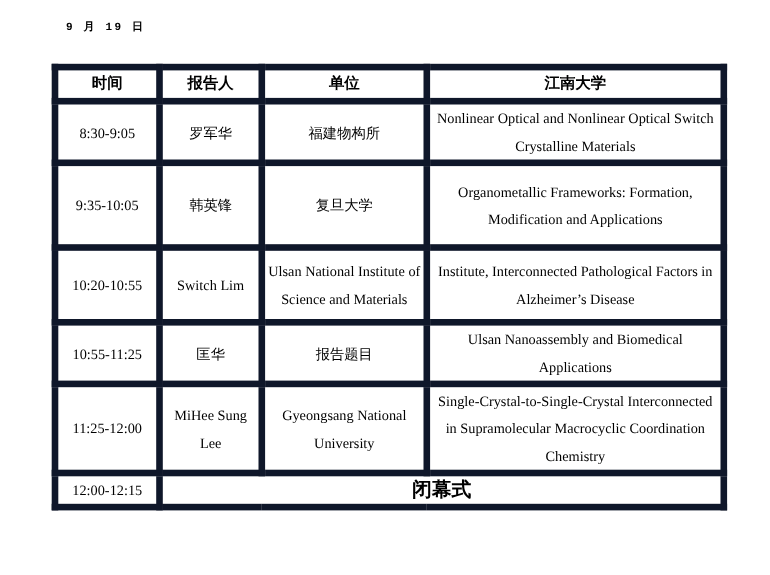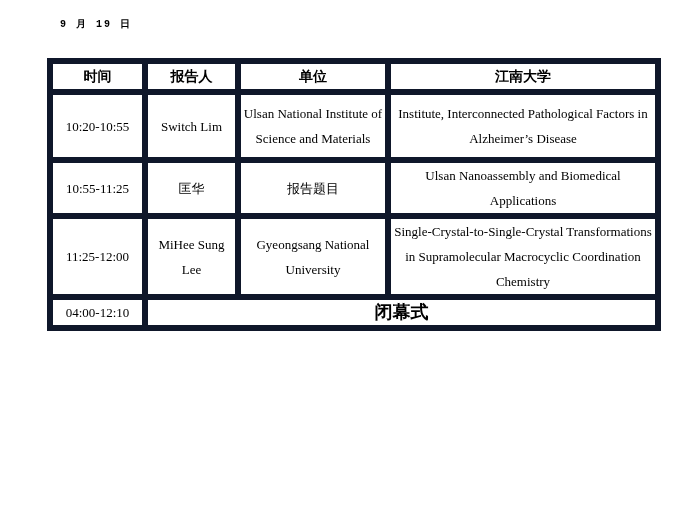"8:30-9:05" tr.rh-47 { html: none -> <tr> <td>8:30-9:05</td> <td>罗军华</td> <td>福建物构所</td> <td>Nonlinear Optical and Nonlinear Optical Switch Crystalline Materials</td> </tr> }
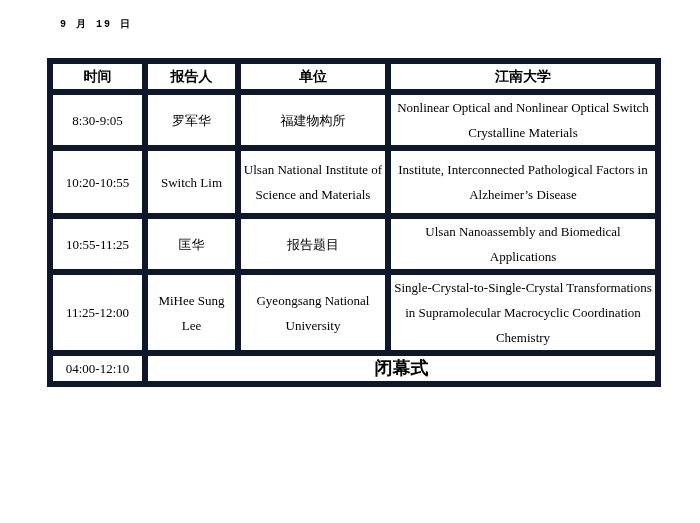"9:35-10:05" tr.rh-77 { html: none -> <tr> <td>9:35-10:05</td> <td>韩英锋</td> <td>复旦大学</td> <td>Organometallic Frameworks: Formation, Modification and Applications</td> </tr> }
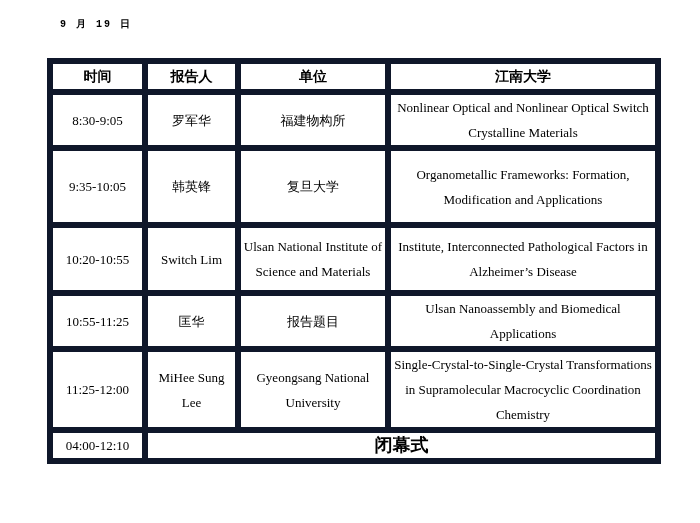"Single-Crystal-to-Single-Crystal" td.title-cell { text: Transformations -> Interconnected }
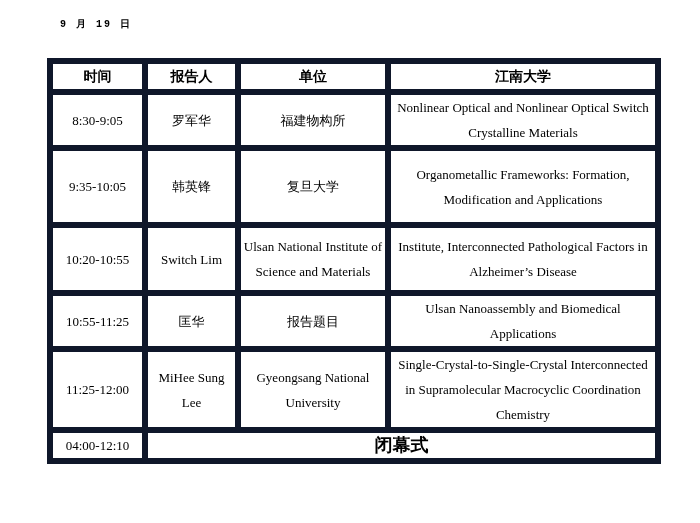"04:00-12:10" td.time-cell { text: 04:00-12:10 -> 12:00-12:15 }
